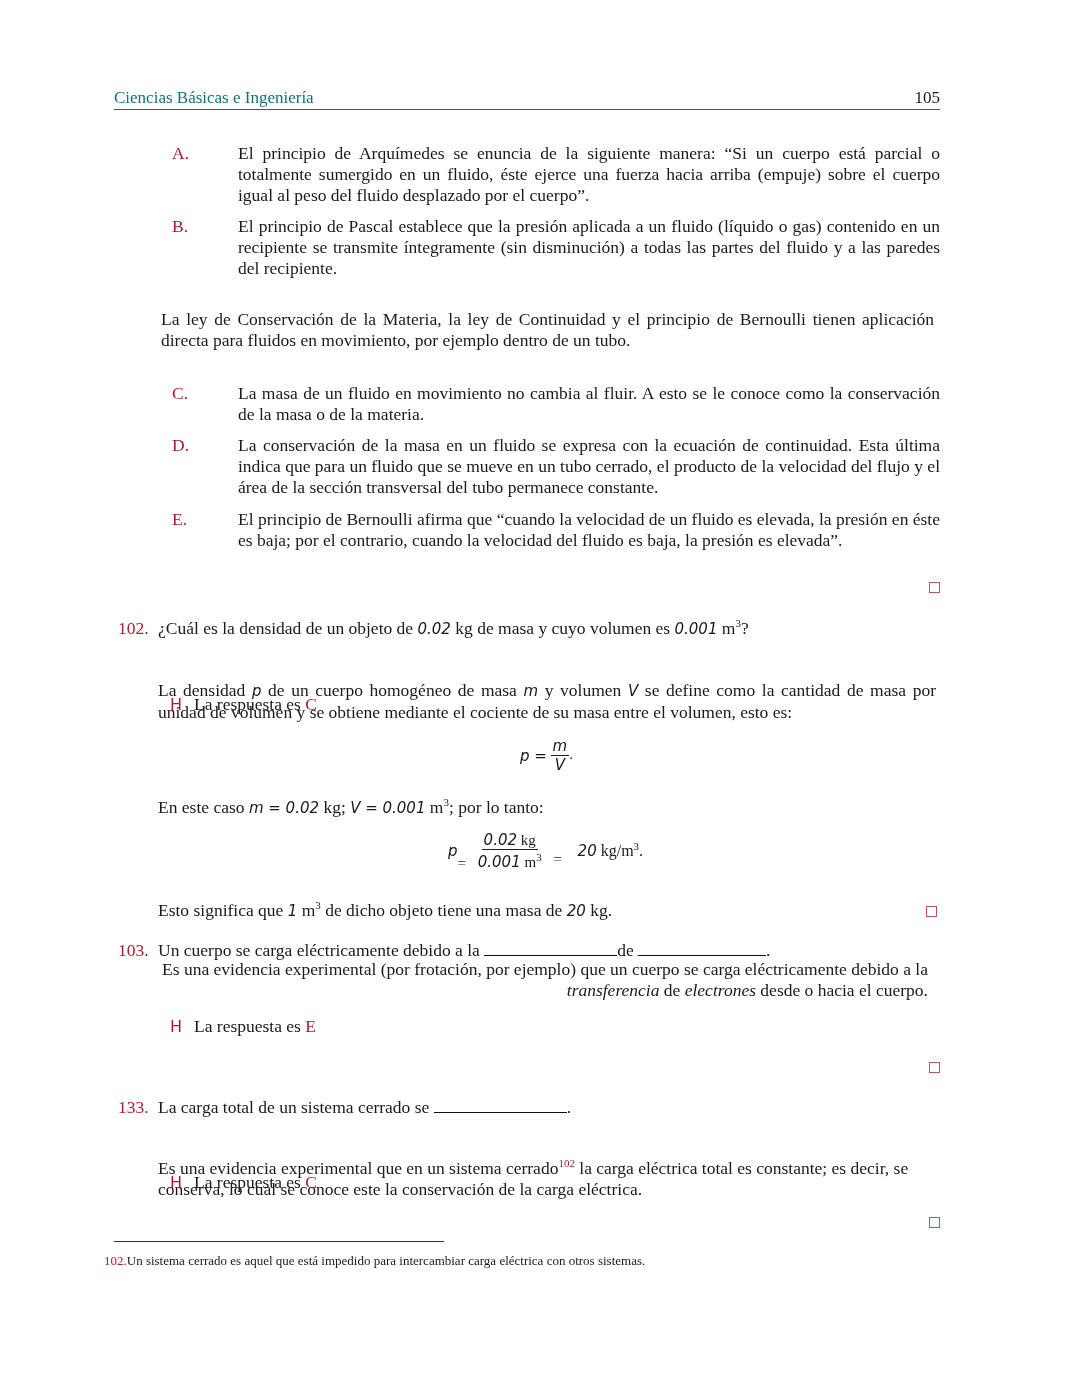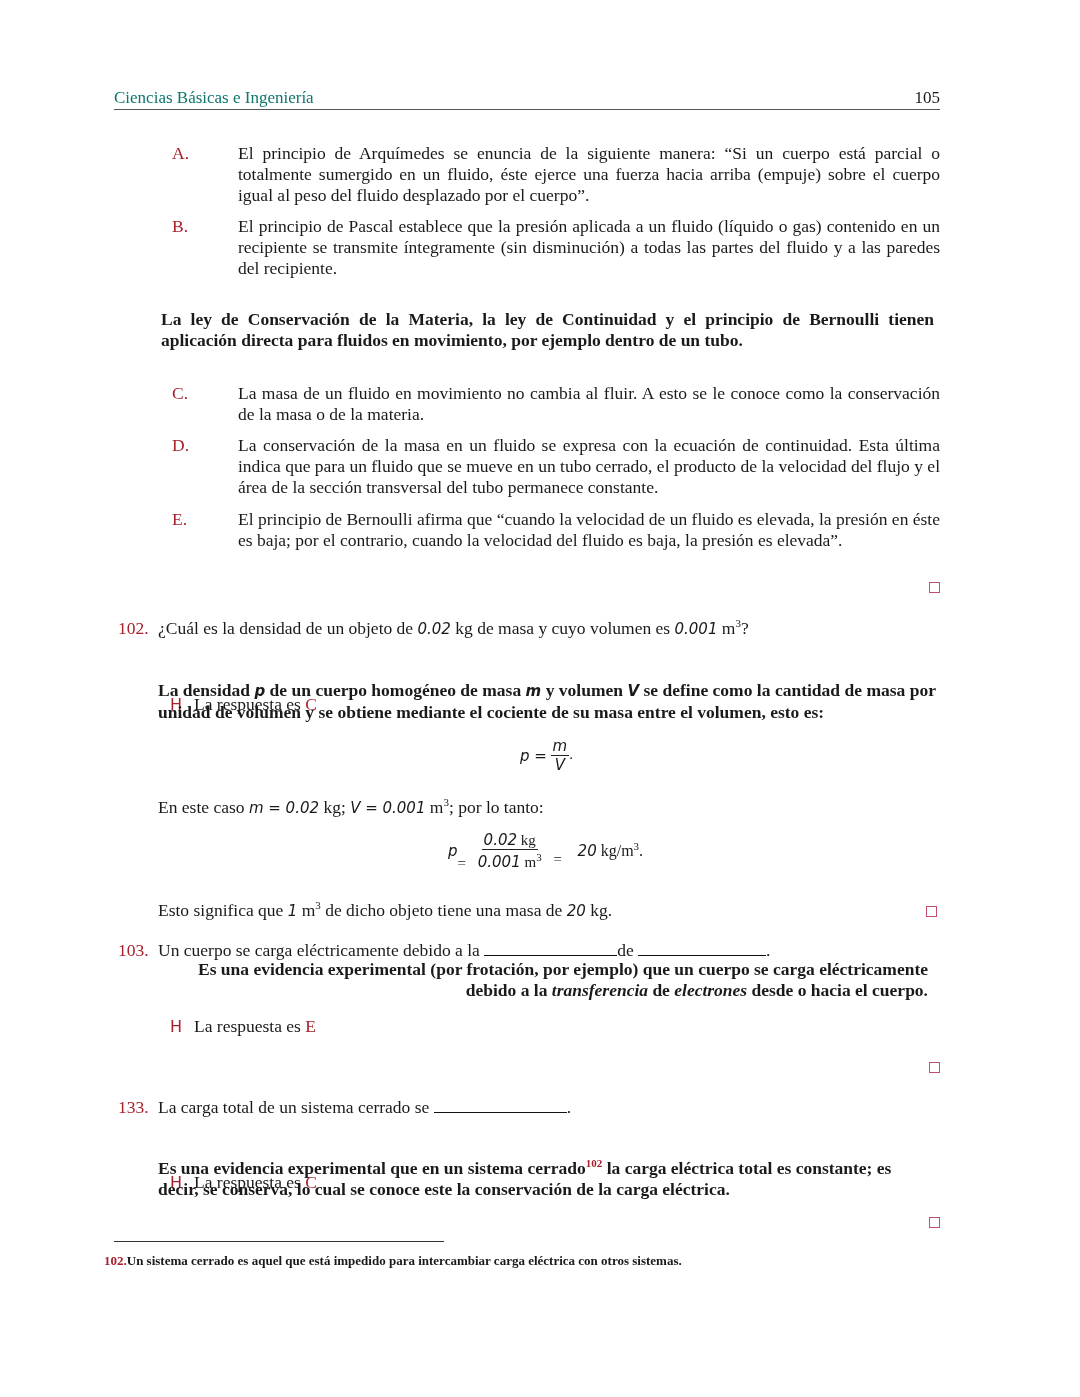"La ley de Conservación de" .para { font-weight: bold -> none }
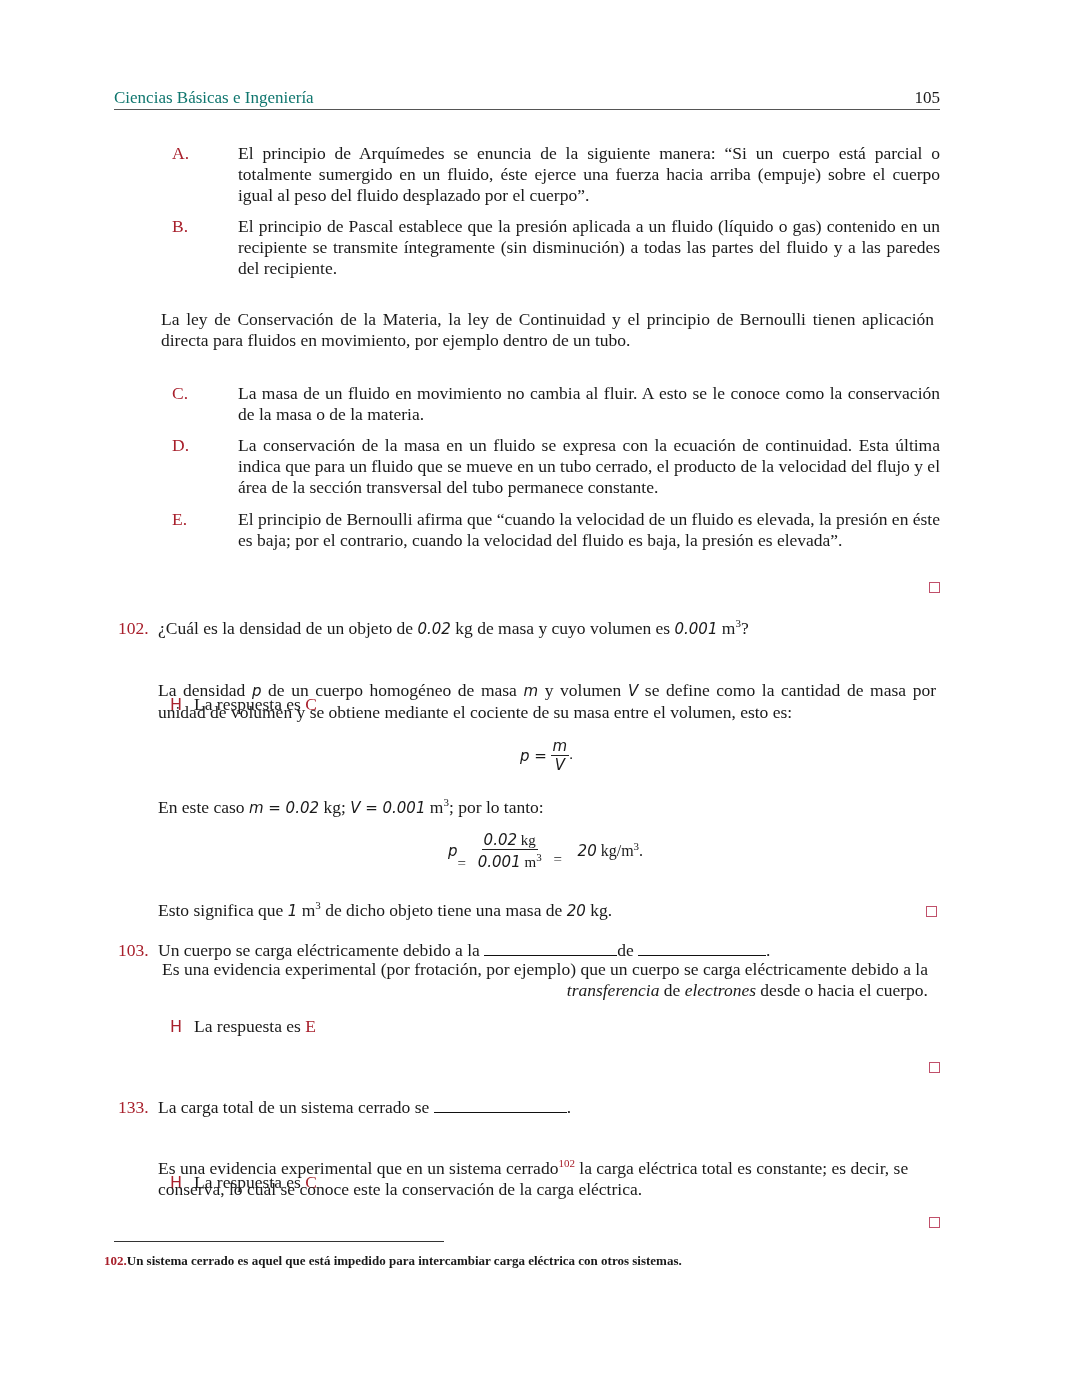"102.Un sistema cerrado es aquel" .footnote { font-weight: bold -> none }
